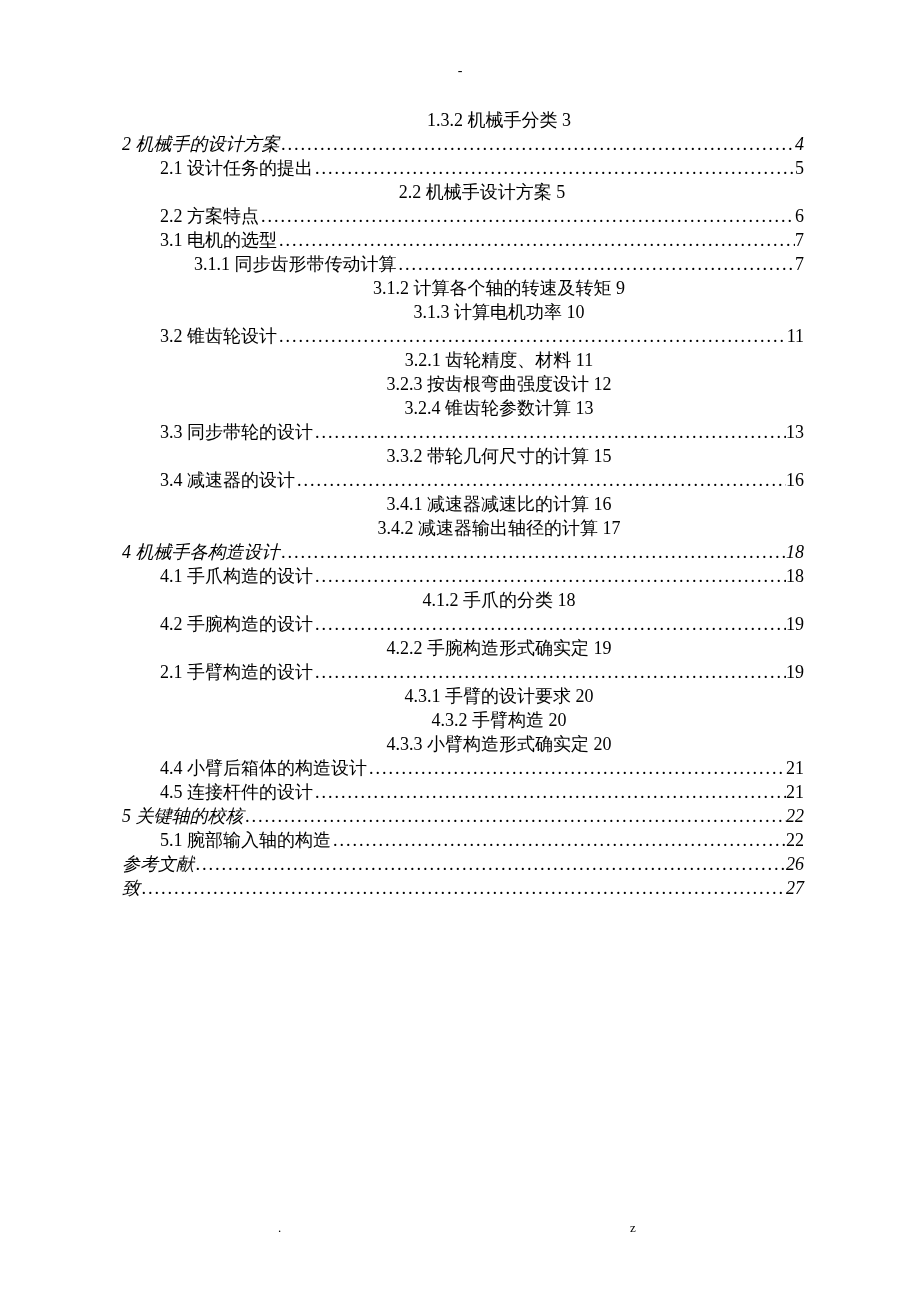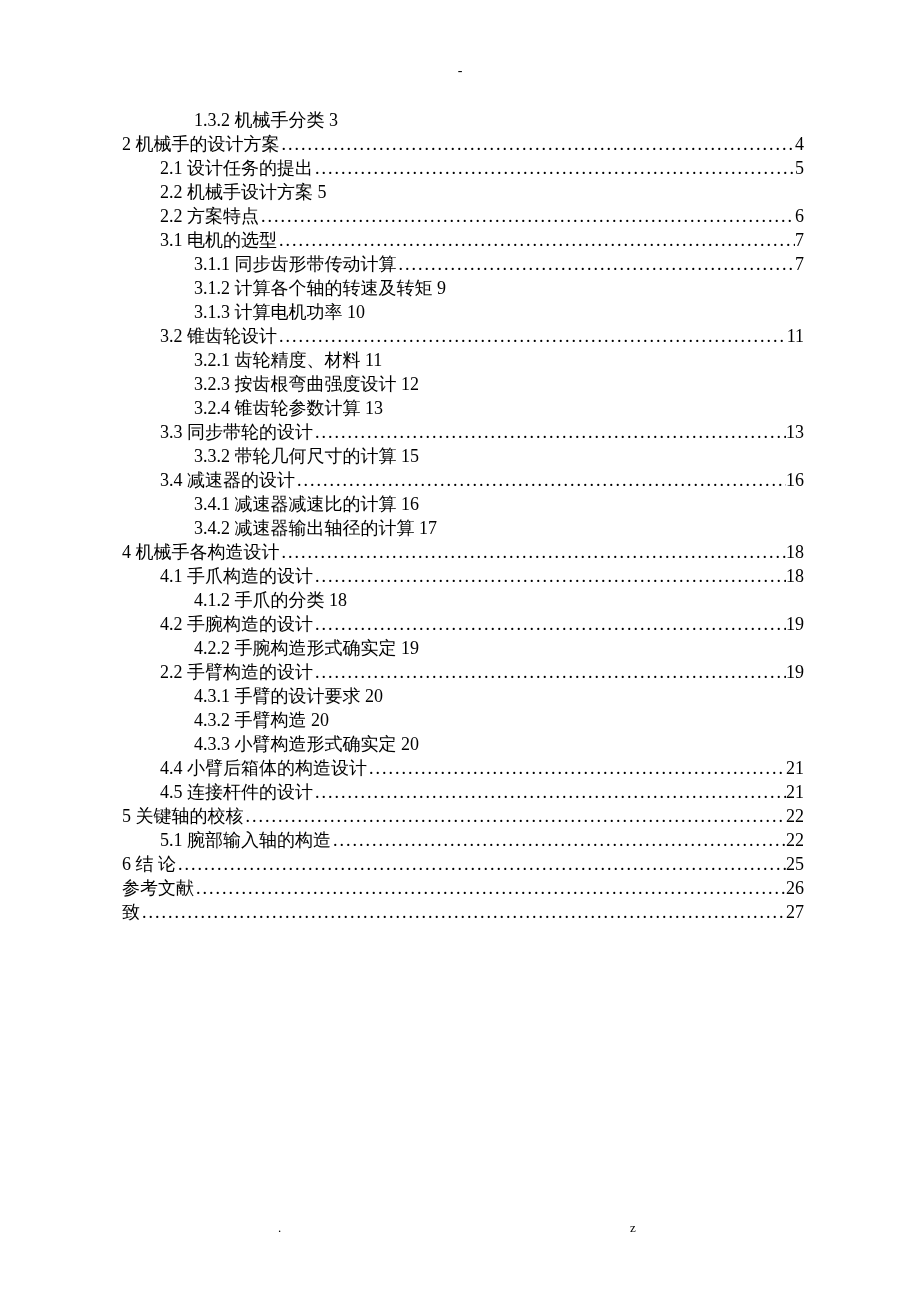"1.3.2 机械手分类 3" .toc-line { justify-content: none -> center }
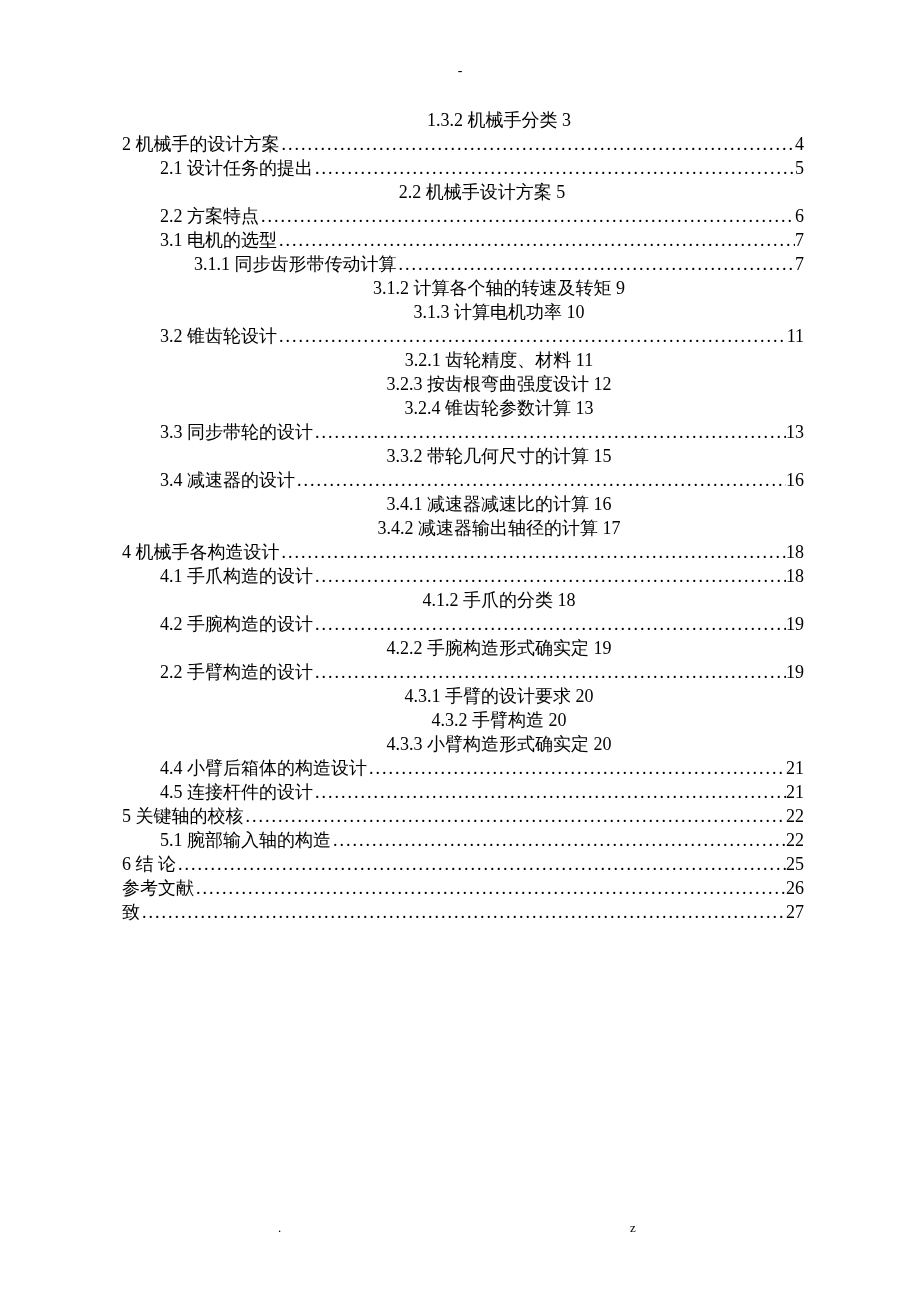"2 机械手的设计方案" .indent-0 { font-style: none -> italic }
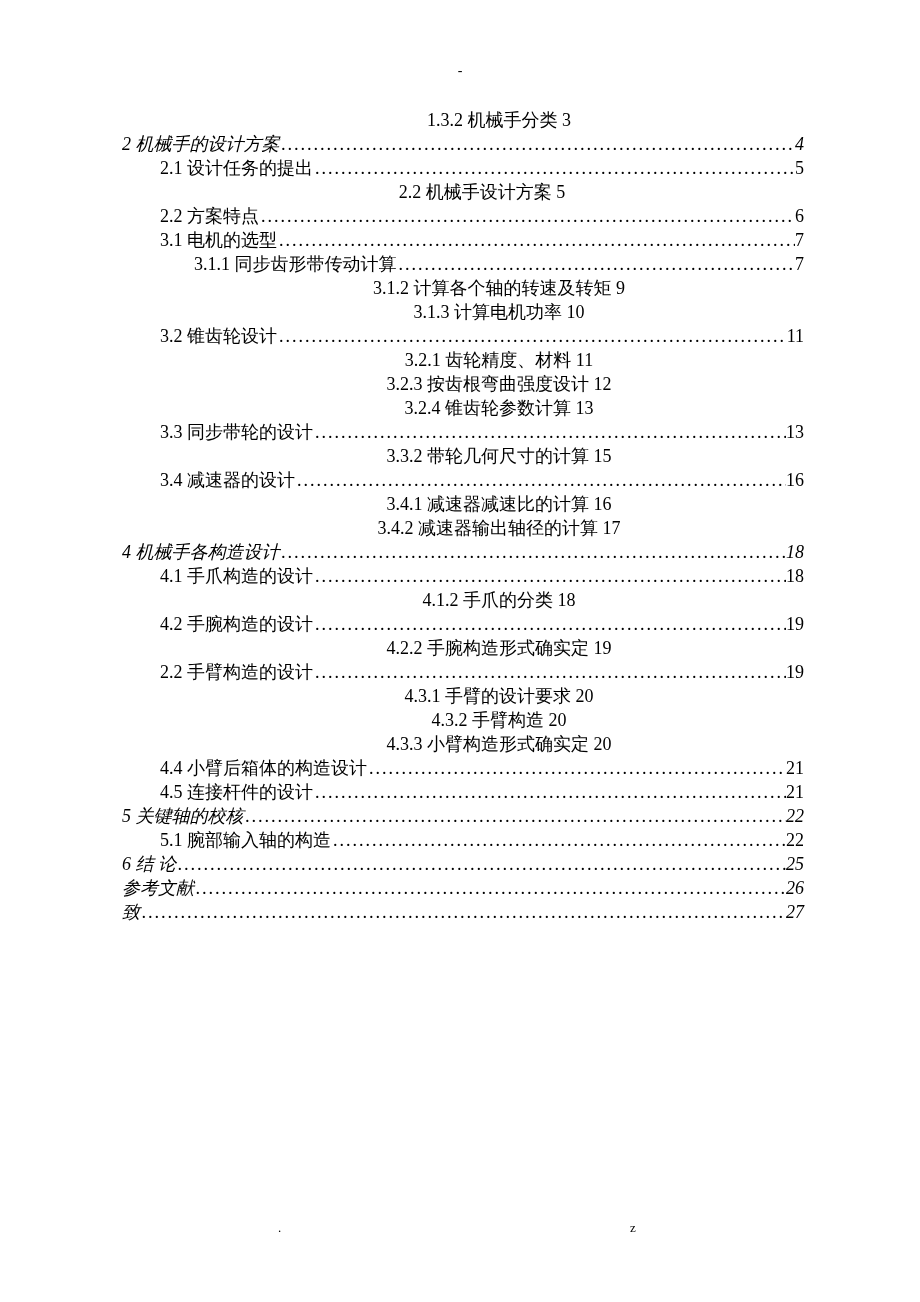"2.2 手臂构造的设计" span.label { text: 2.2 -> 2.1 }
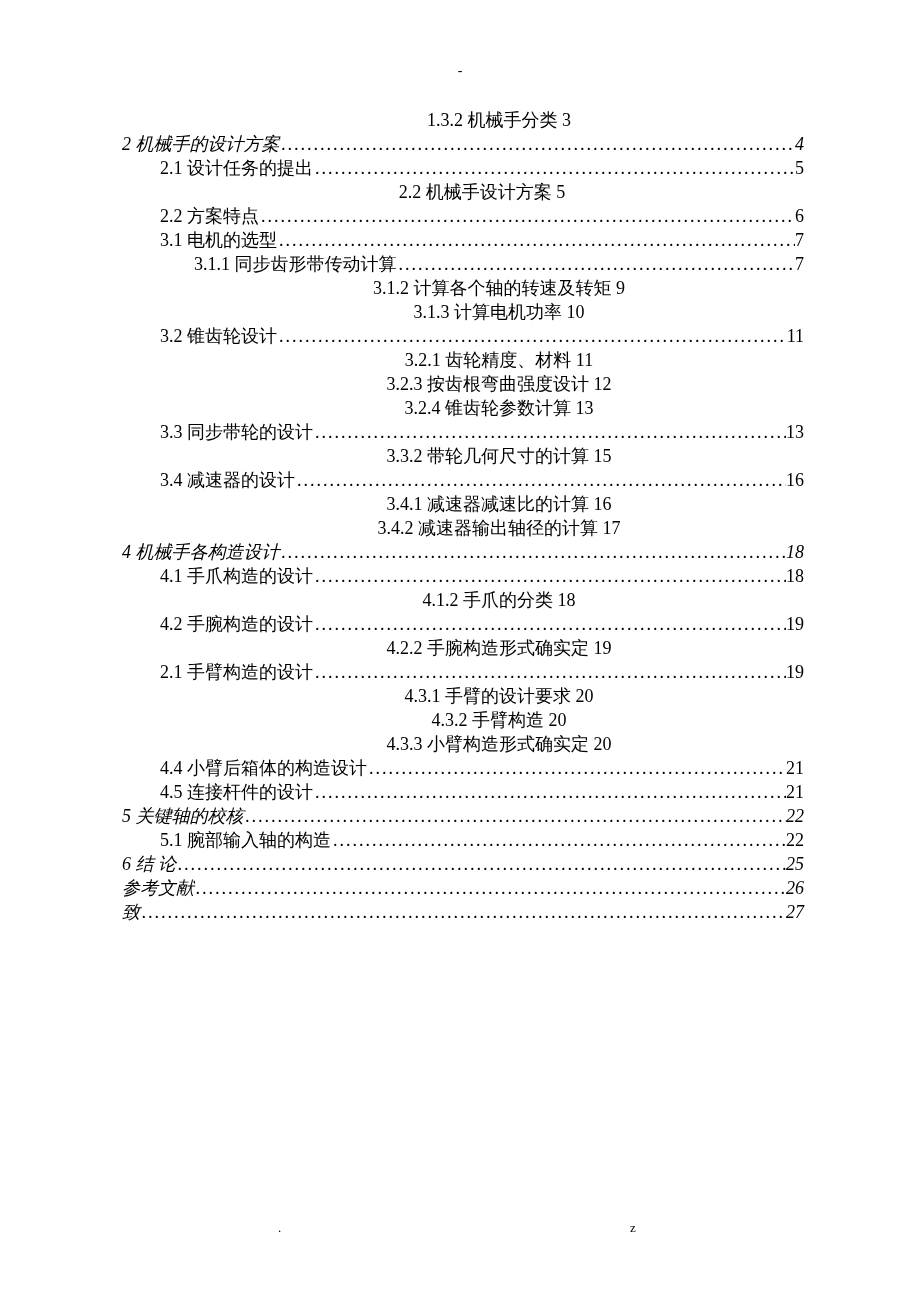"6 结 论" div.toc-line { html: <div> <span>6 结 论</span> <span></span> <span>25</span> </div> -> none }
